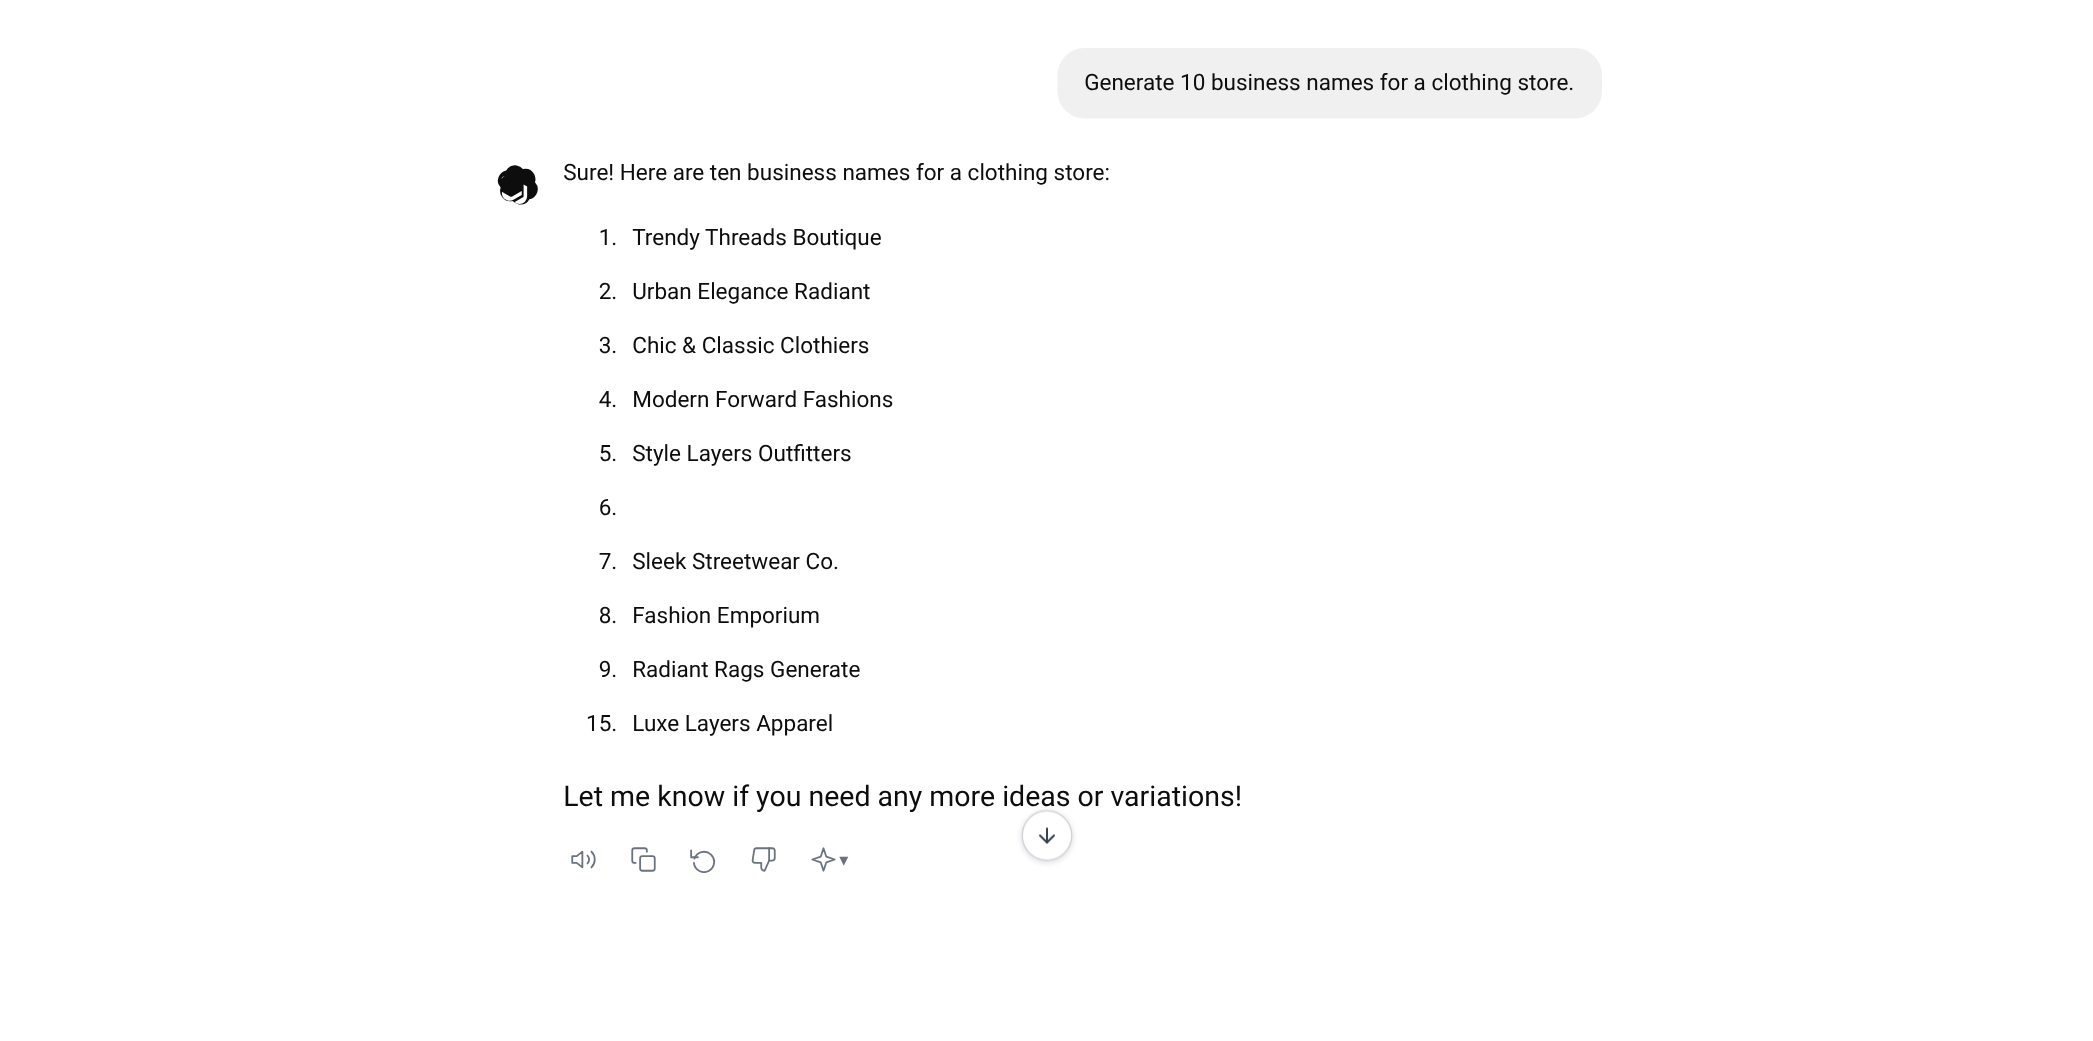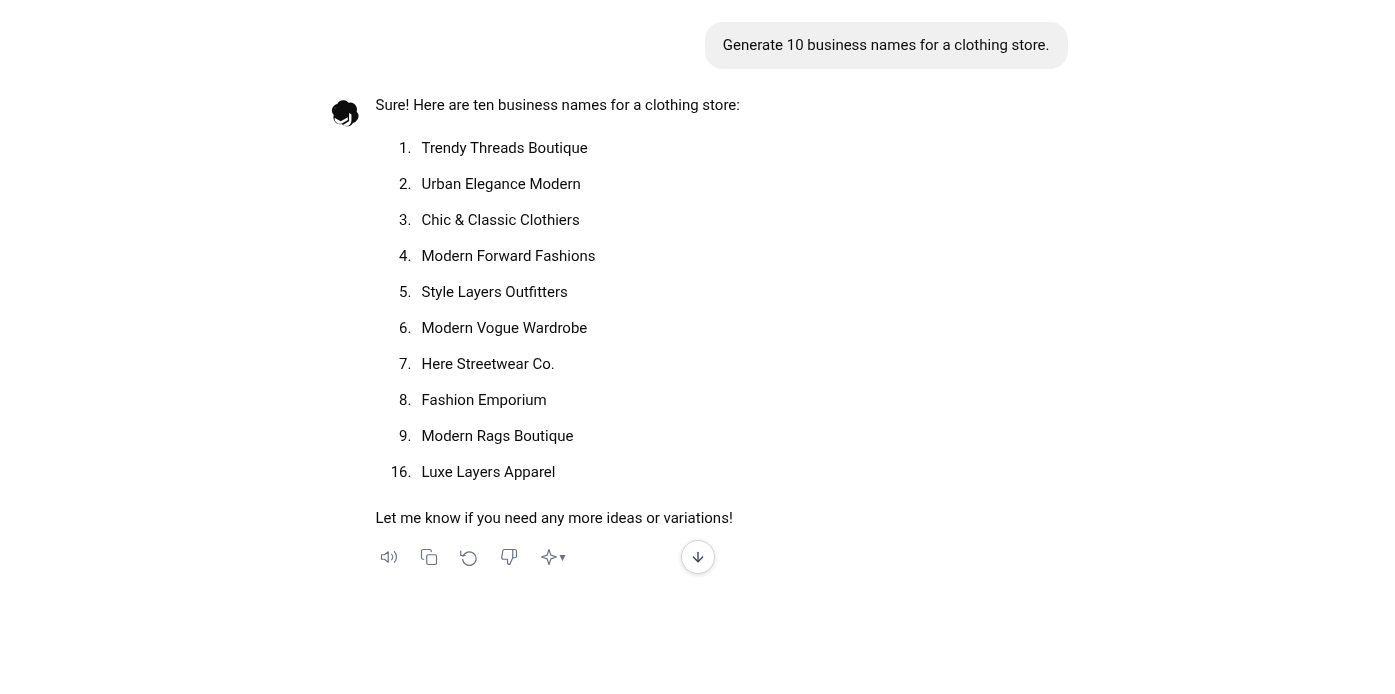"Generate 10 business names for" .chat-container { padding: 2px 20px 80px 20px -> 12px 20px 80px 20px }
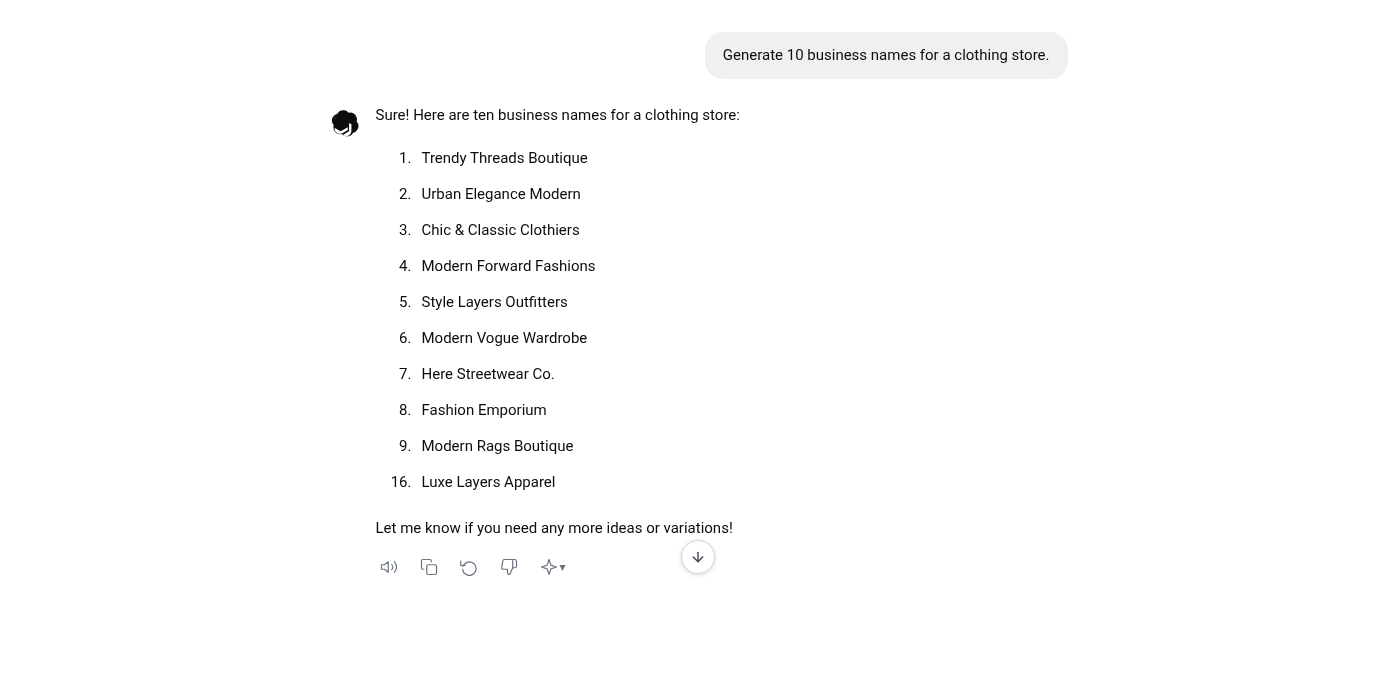"Urban Elegance Modern" span.list-text { text: Modern -> Radiant }
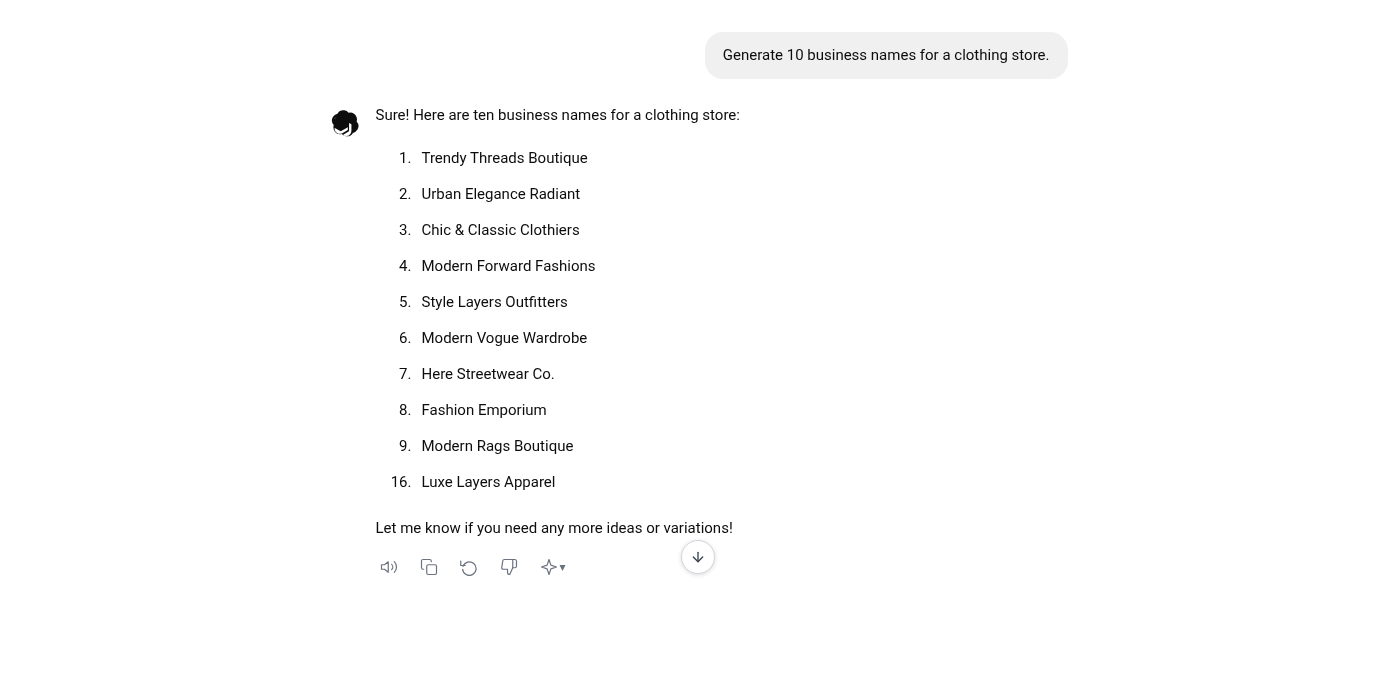"Modern Vogue Wardrobe" span.list-text { html: <span>Modern Vogue Wardrobe</span> -> none }
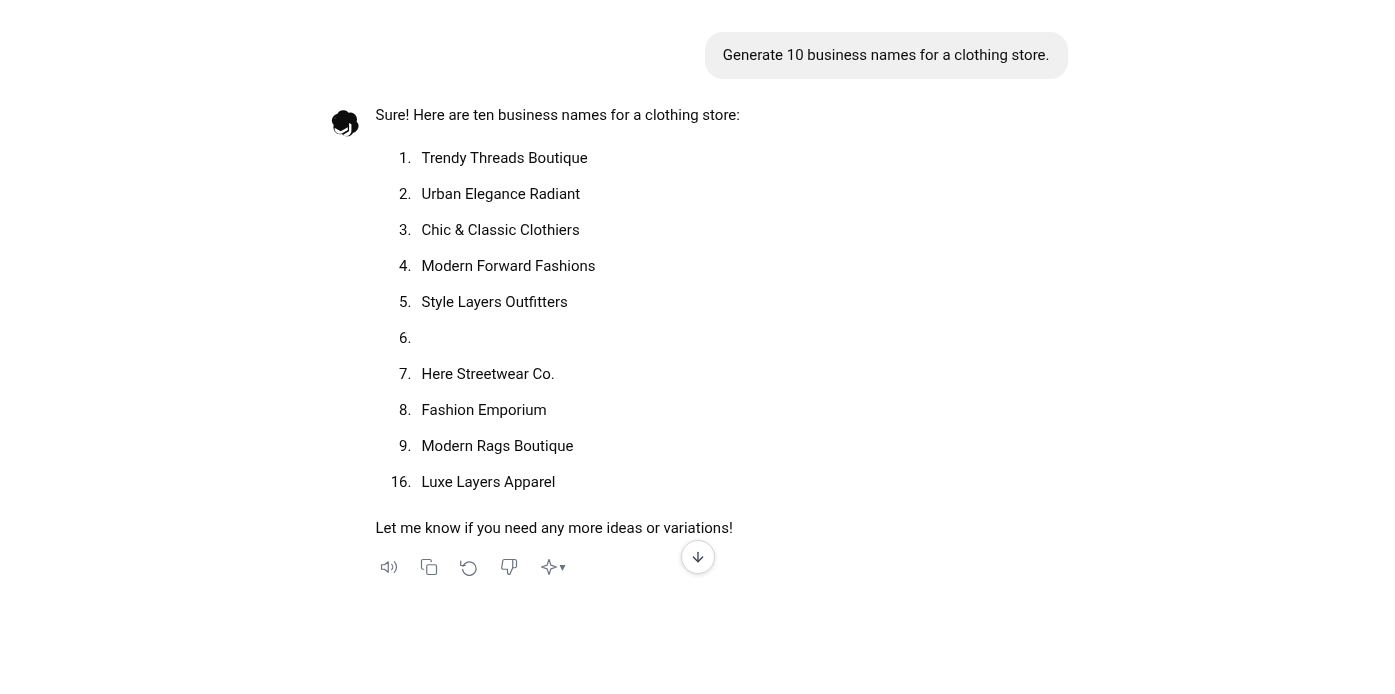"Here Streetwear Co." span.list-text { text: Here -> Sleek }
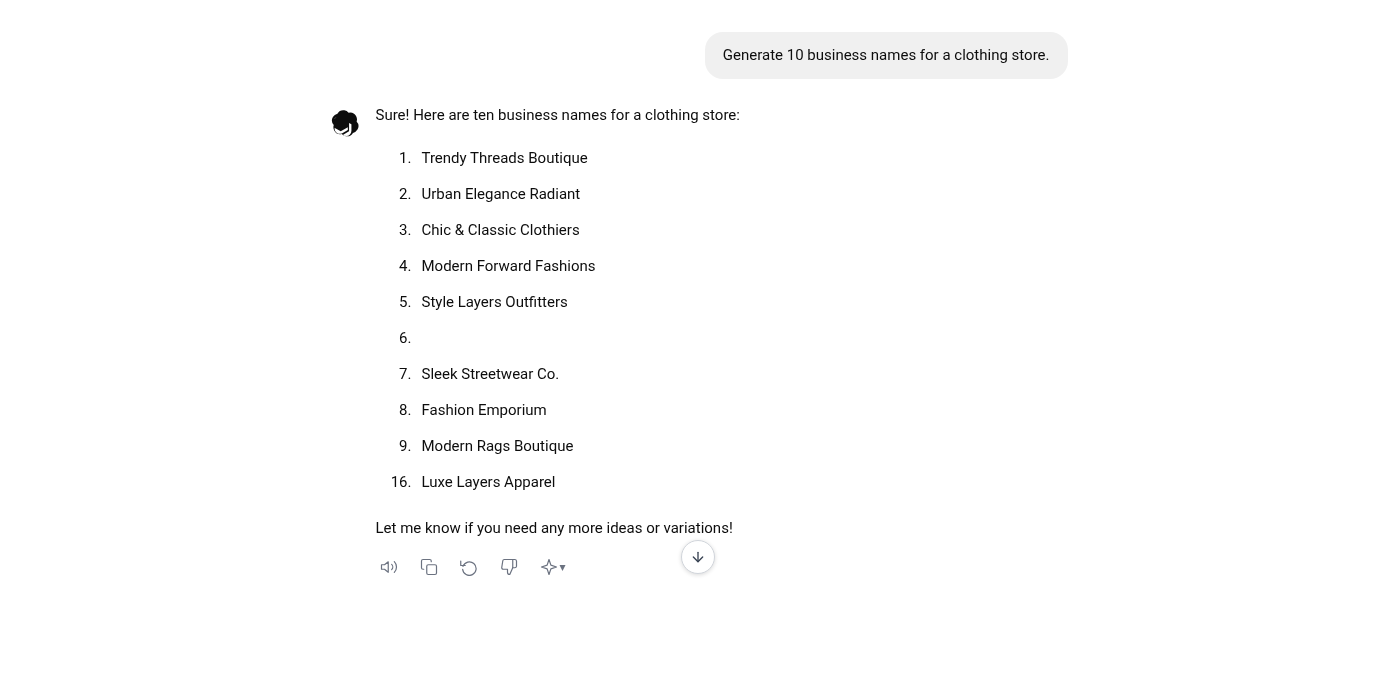"Modern Rags Boutique" span.list-text { text: Modern Rags Boutique -> Radiant Rags Generate }
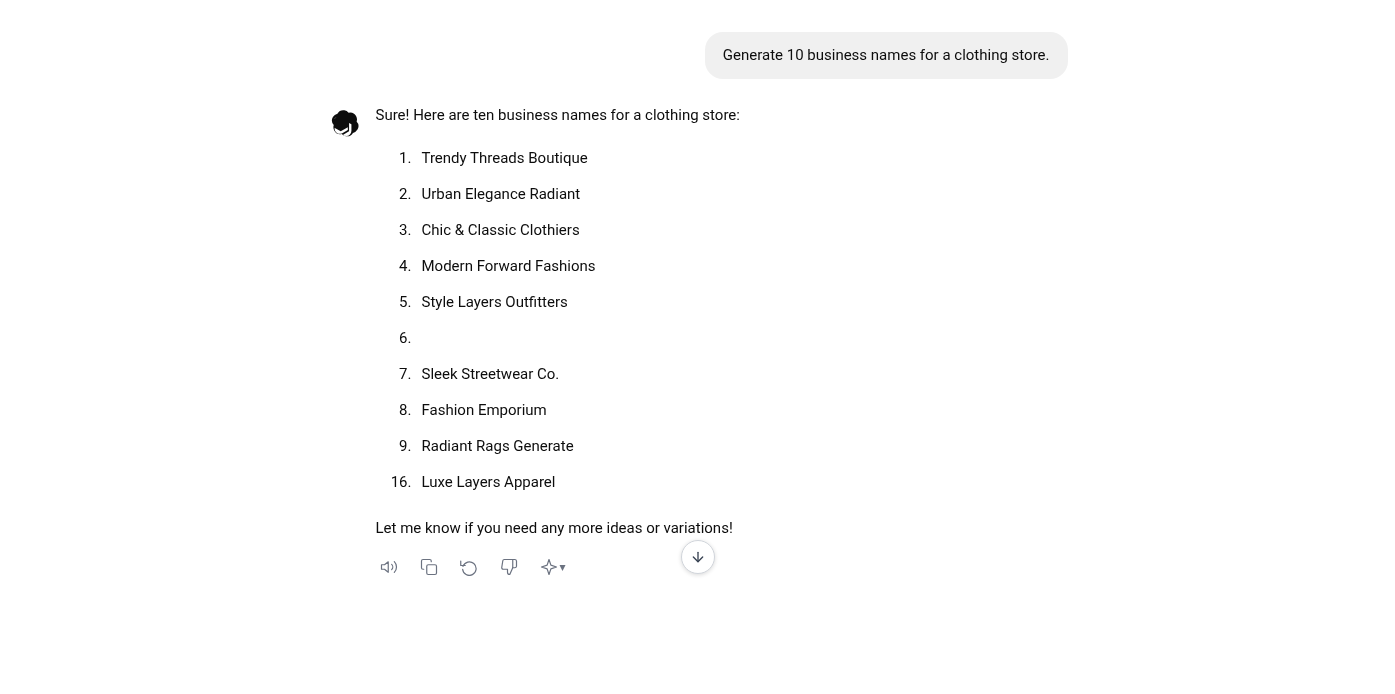"16." span.list-number { text: 16 -> 15 }
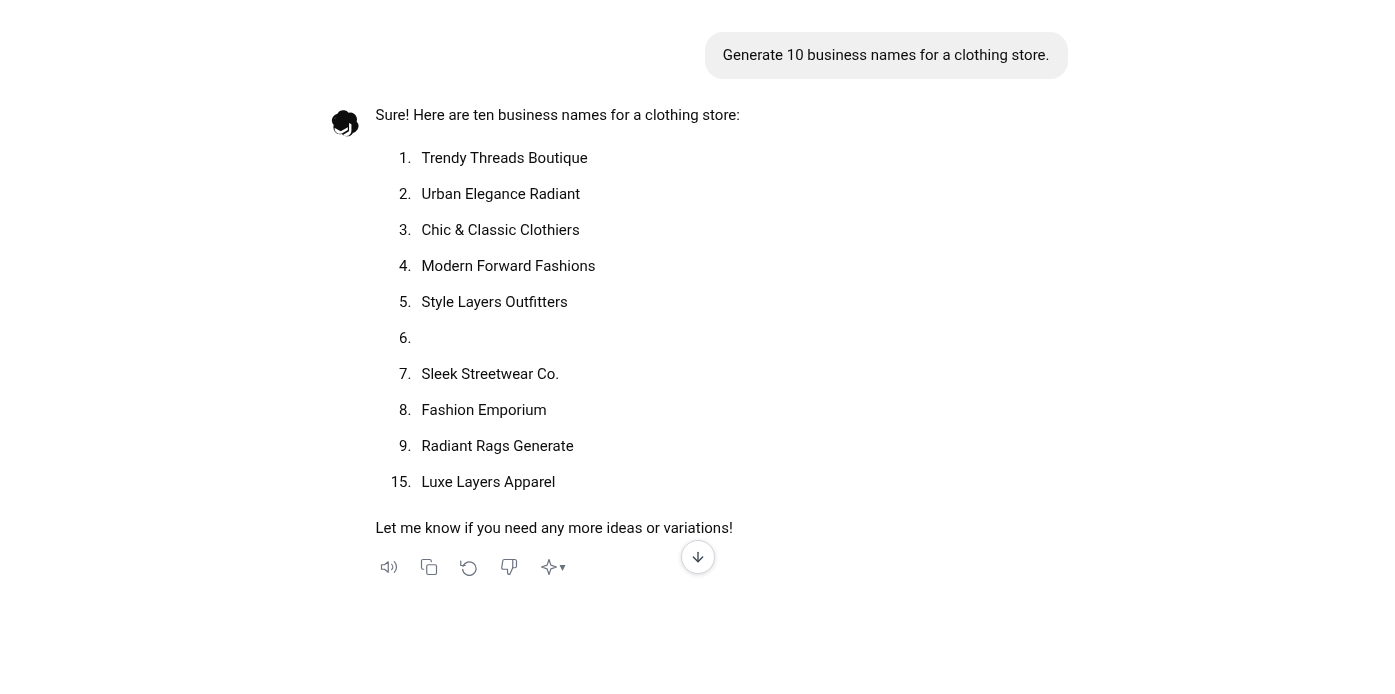"Let me know if you" .closing-text { font-size: 15px -> 19px }
